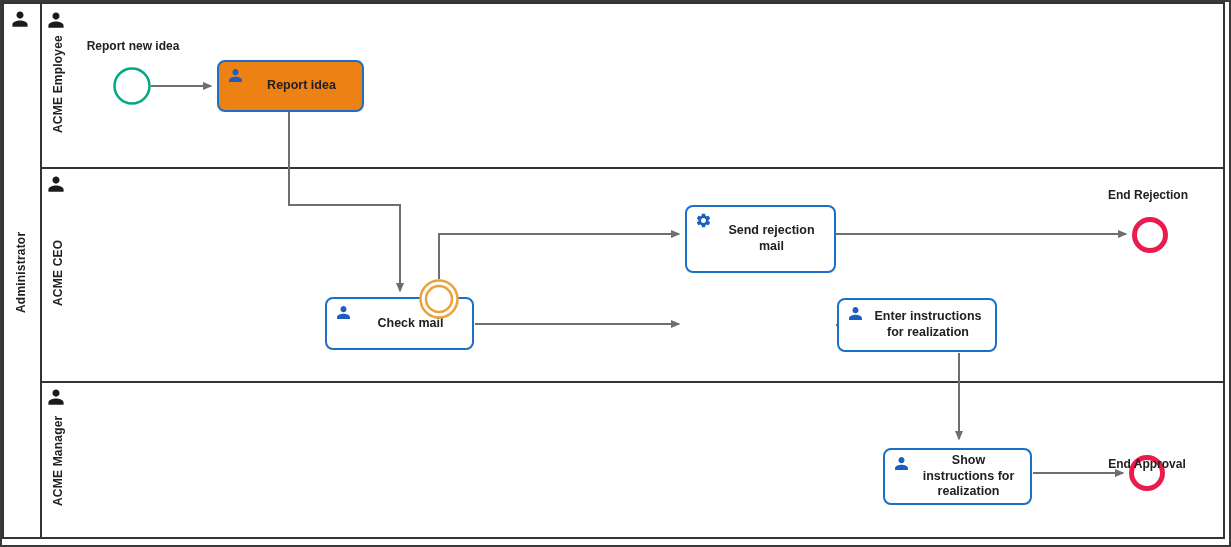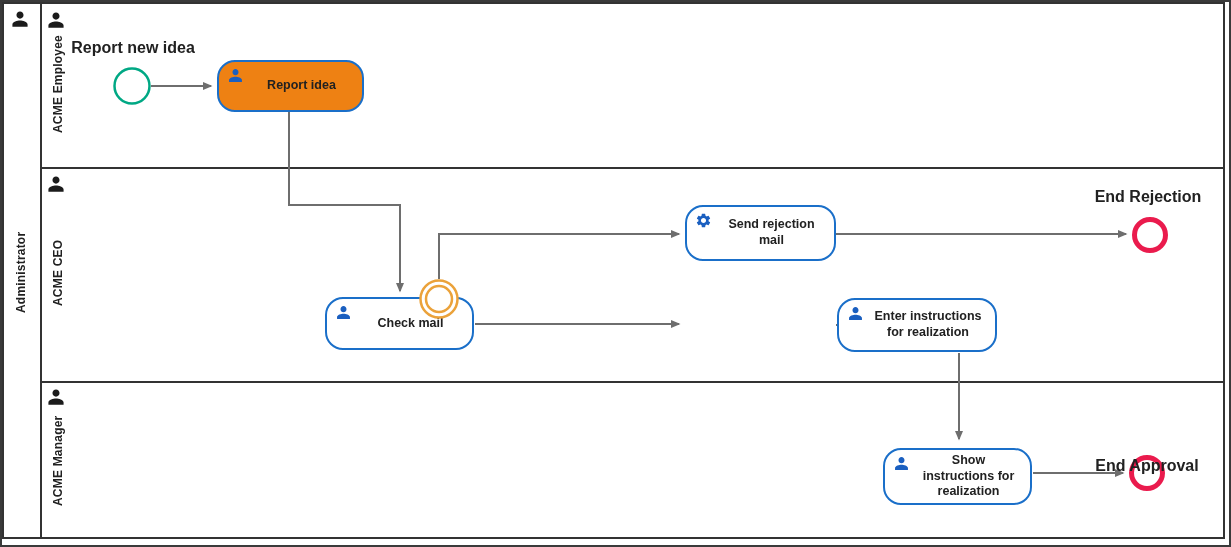"Report new idea" .evt-label { font-size: 16px -> 12px }
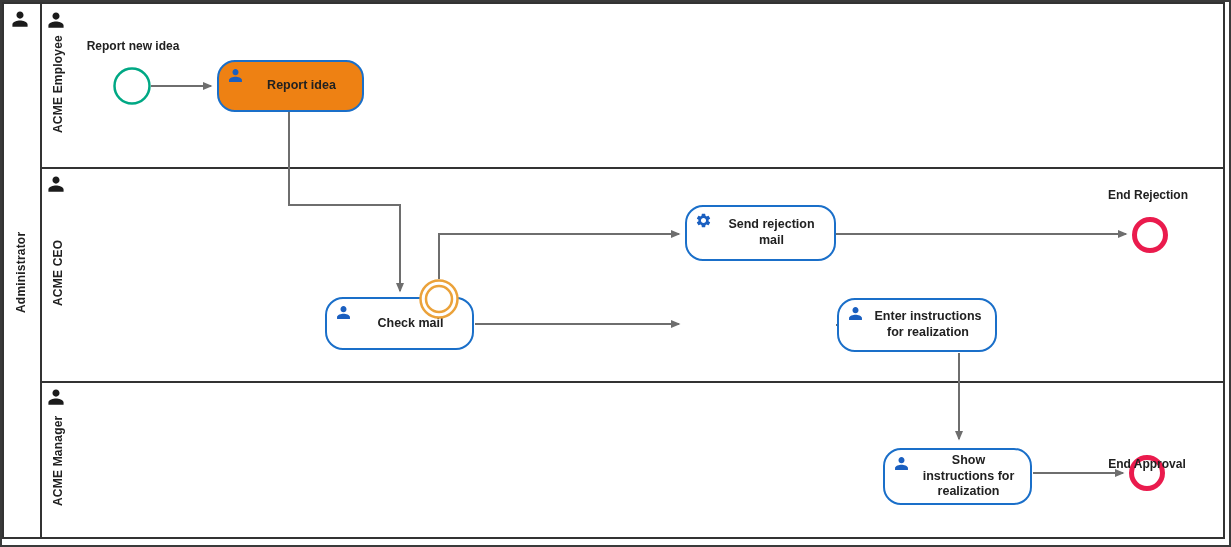"Report idea" .task { border-radius: 18px -> 8px }
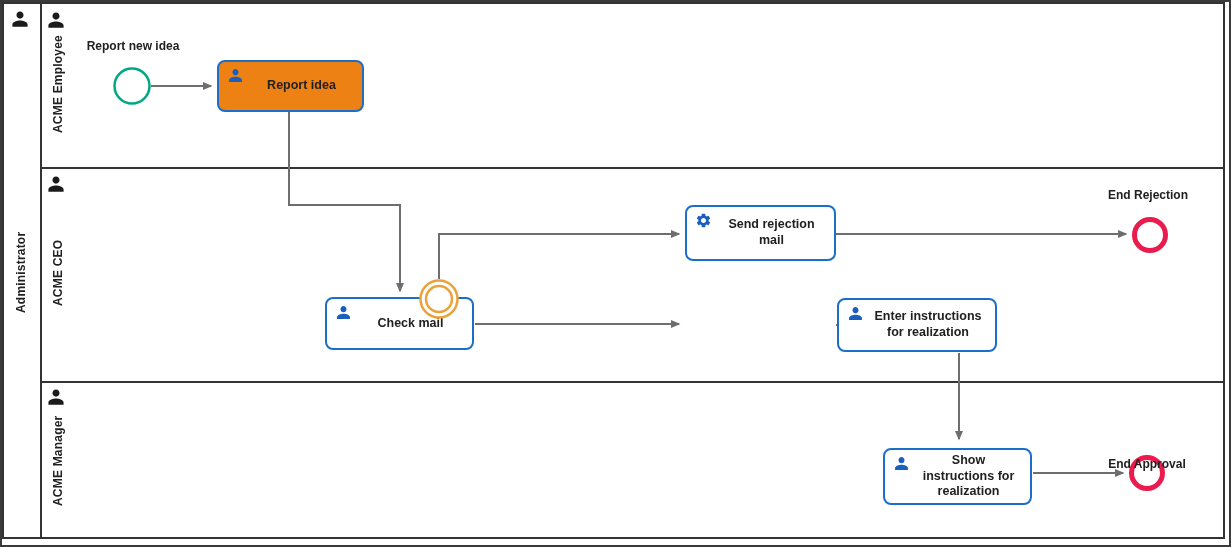"Send rejection mail" div.task { height: 56px -> 68px }
